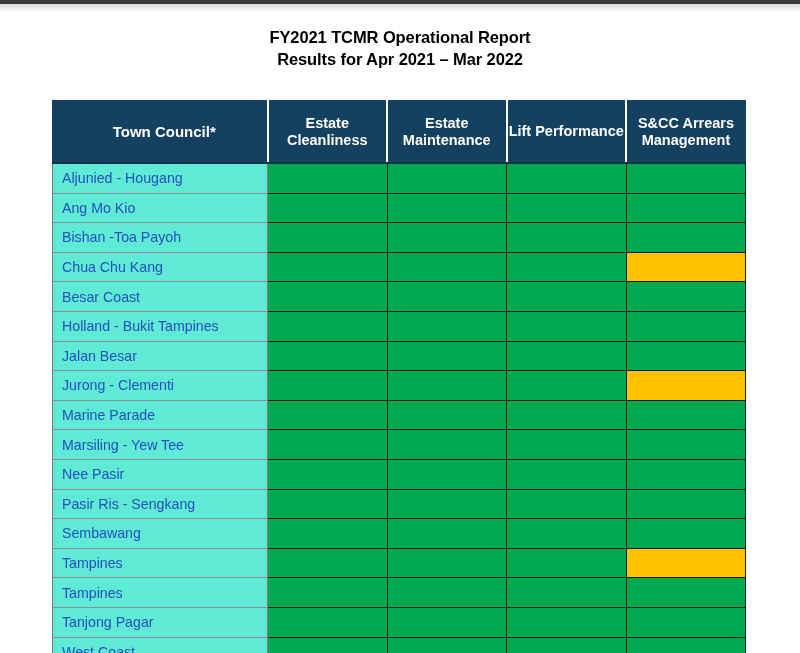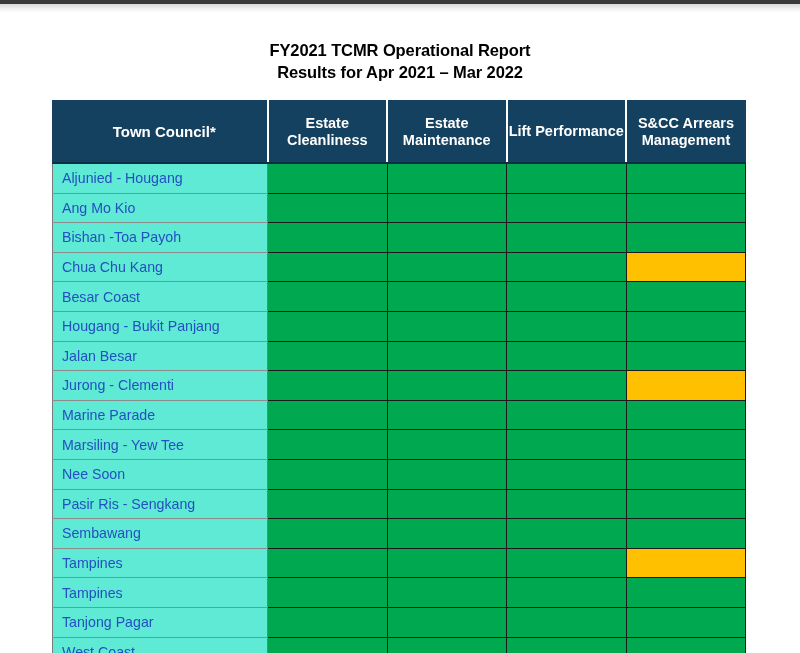"FY2021 TCMR Operational Report" .title-block { top: 39px -> 26px }
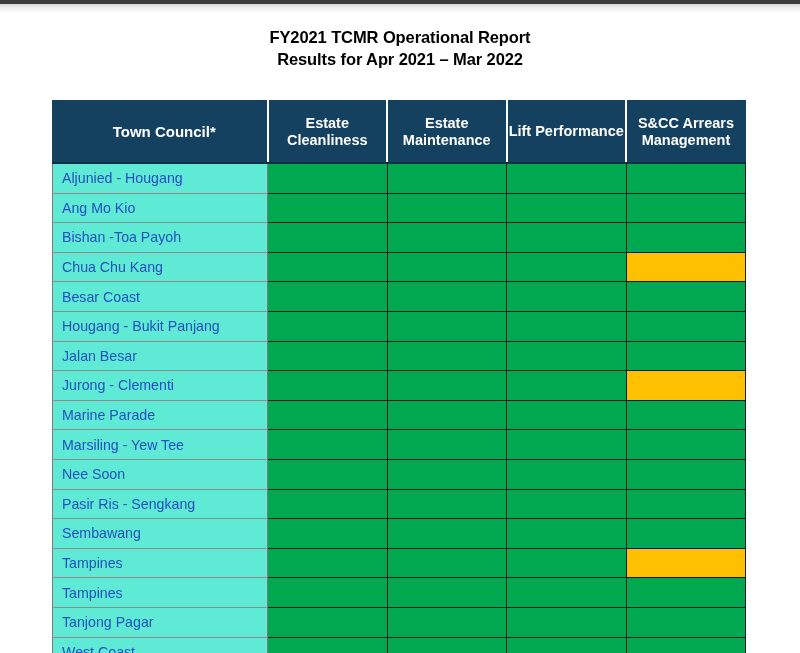"Hougang - Bukit Panjang" td.tc-name { text: Hougang - Bukit Panjang -> Holland - Bukit Tampines }
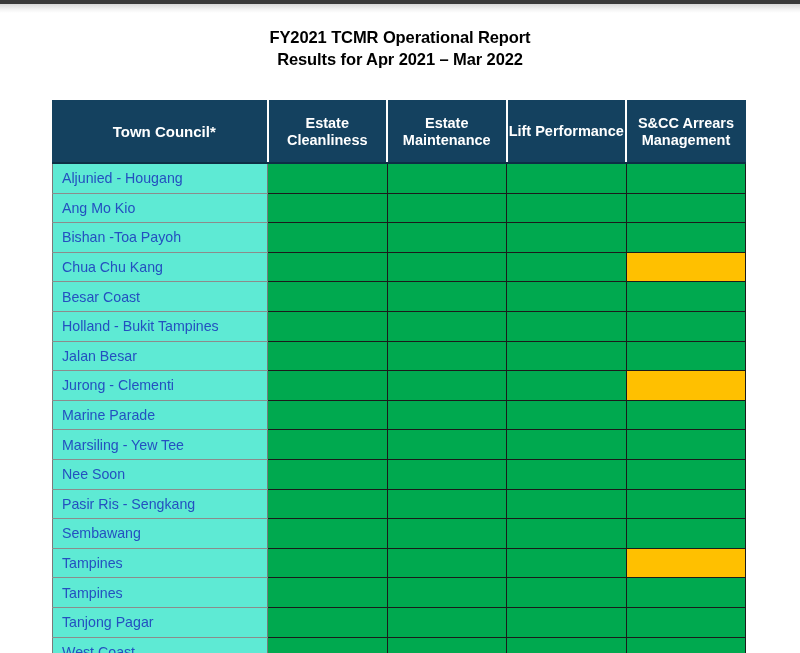"Nee Soon" td.tc-name { text: Soon -> Pasir }
